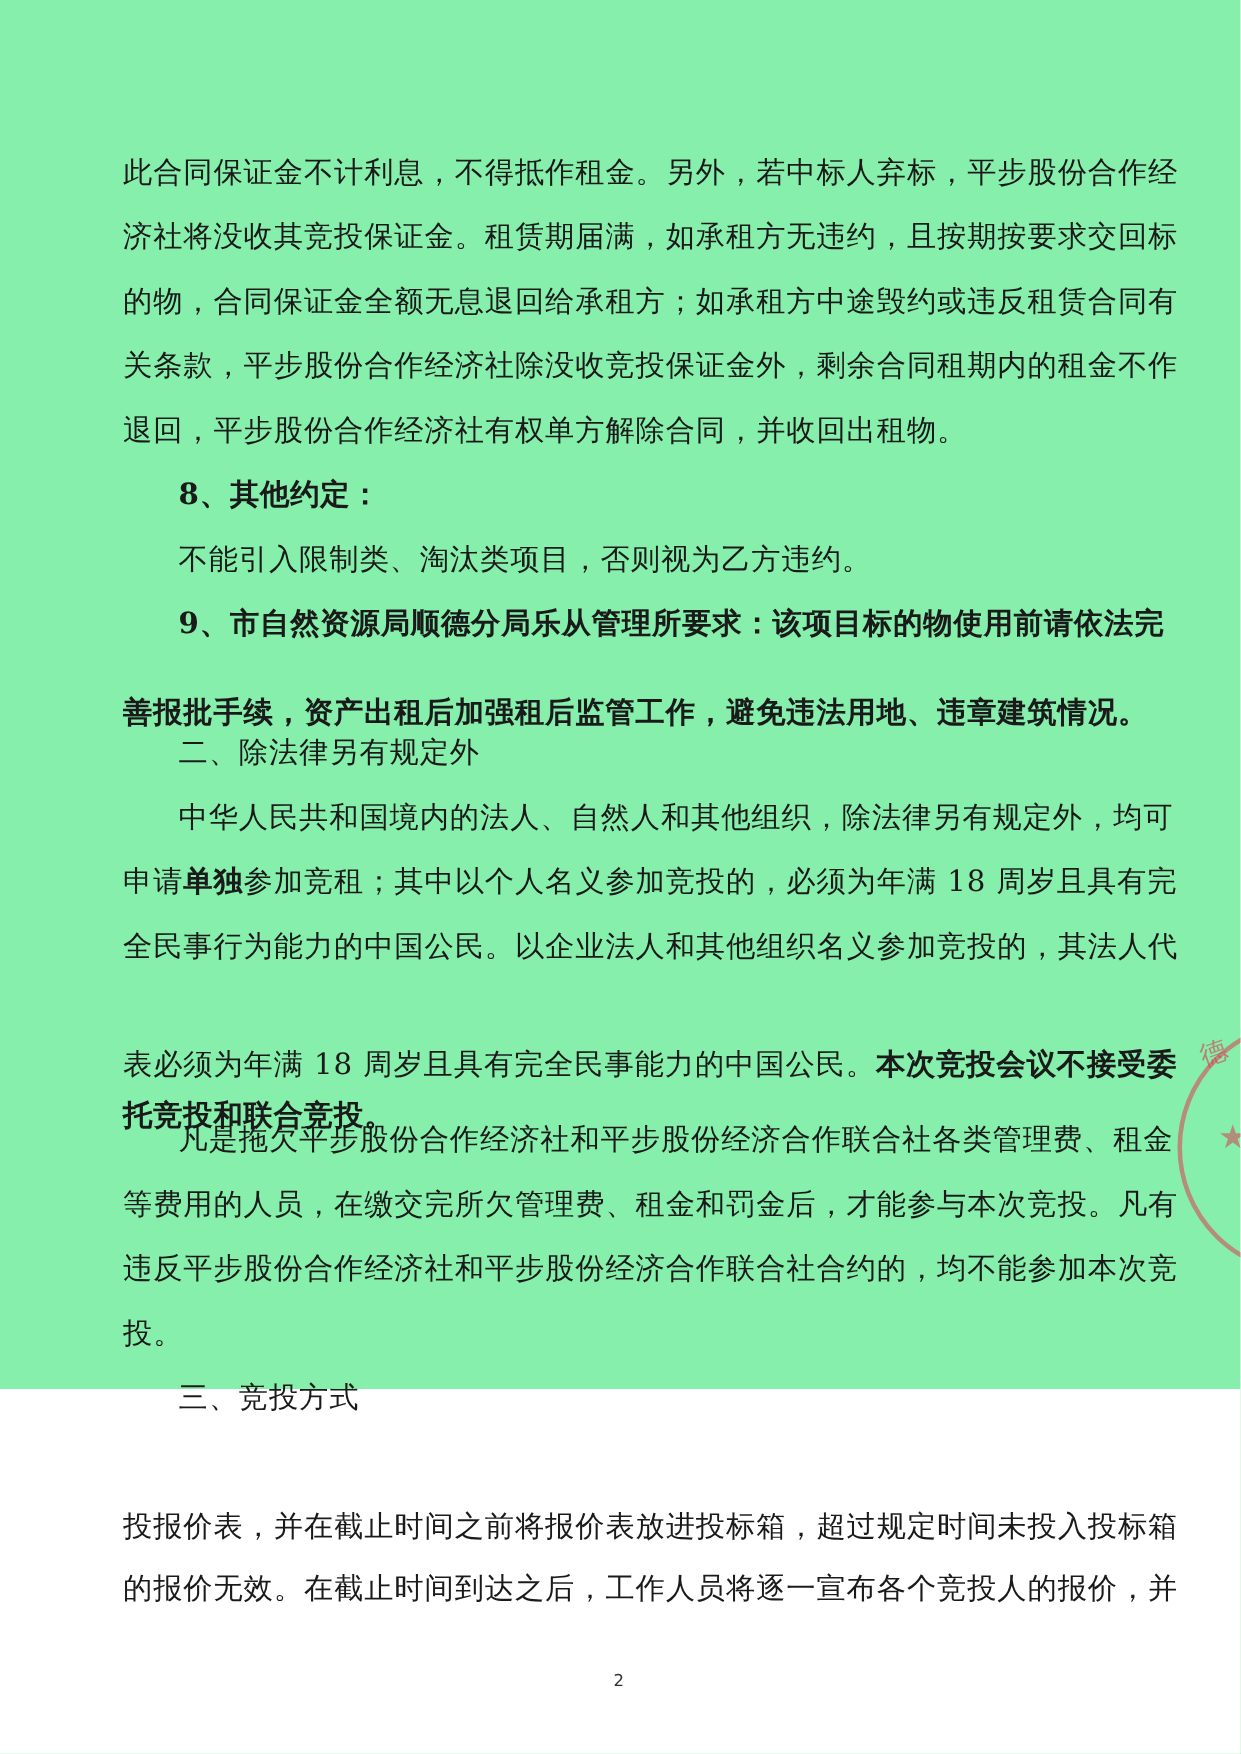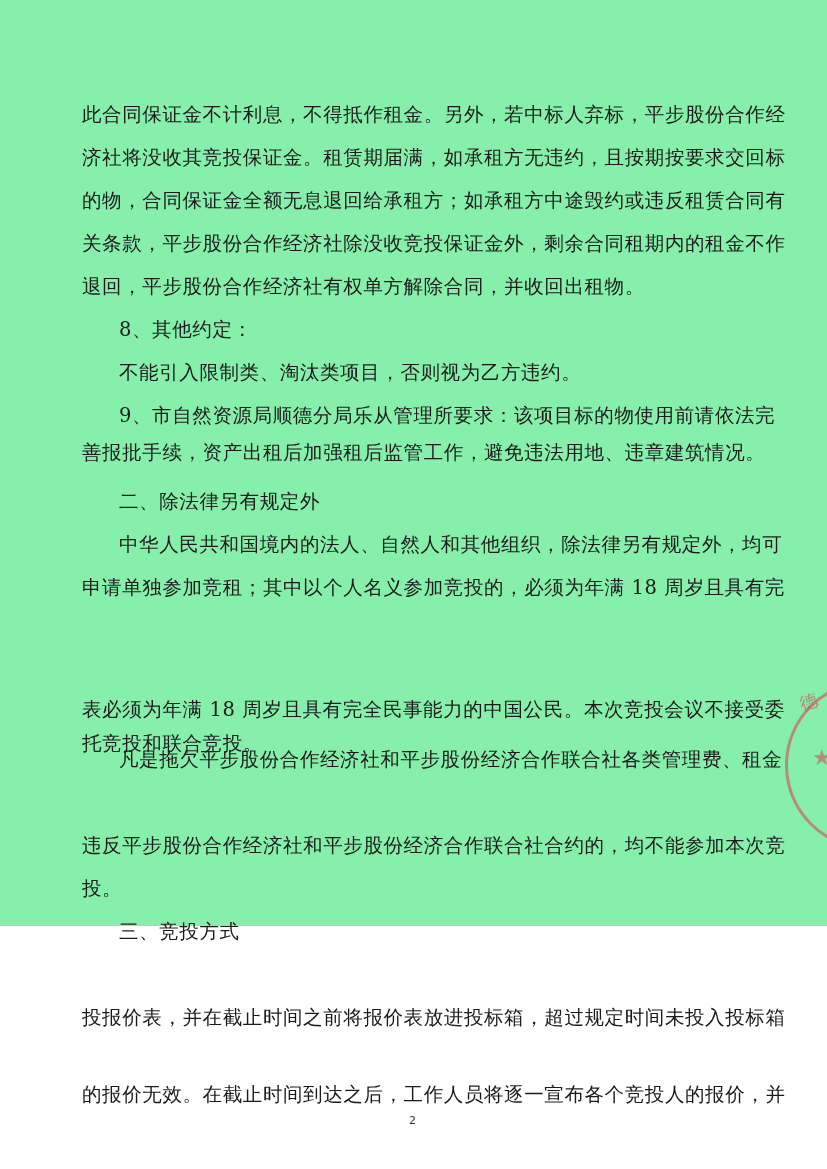"8、其他约定：" .b { font-weight: normal -> bold }
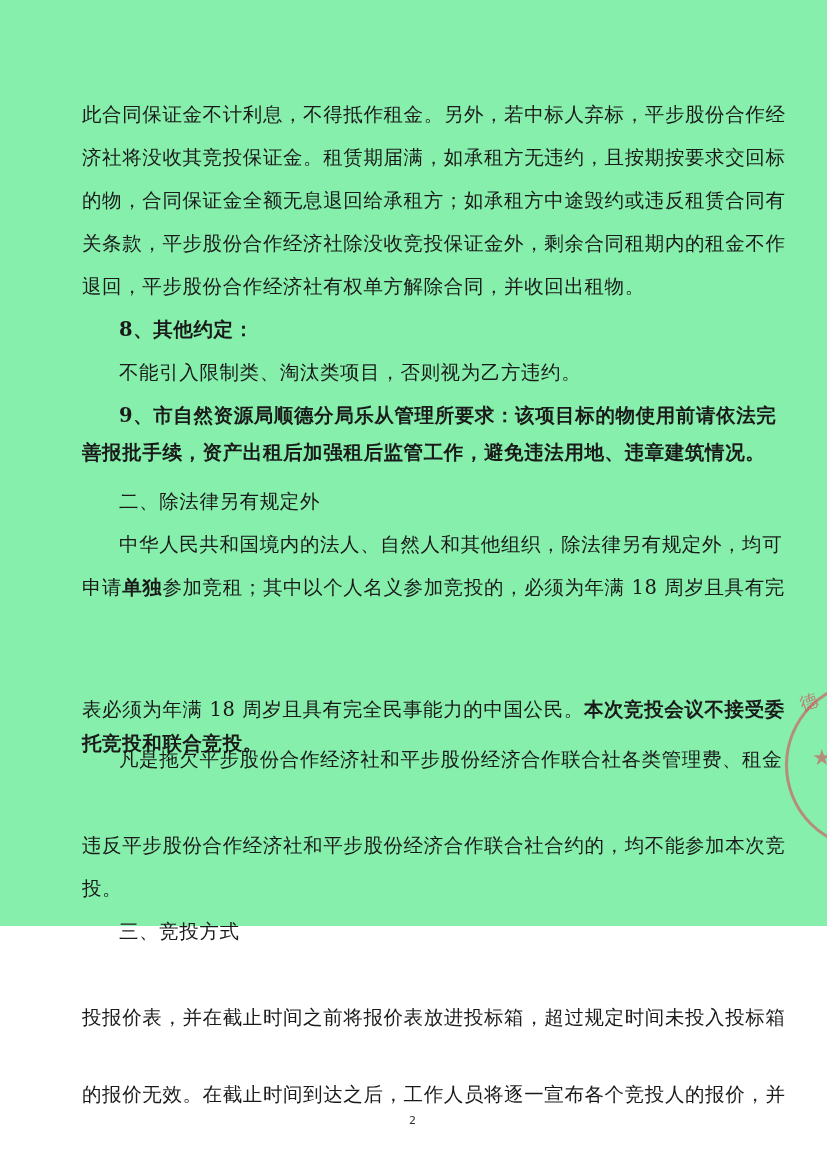"善报批手续，资产出租后加强租后监管工作，避免违法用地、违章建筑情况。" div.line { top: 441px -> 463px }
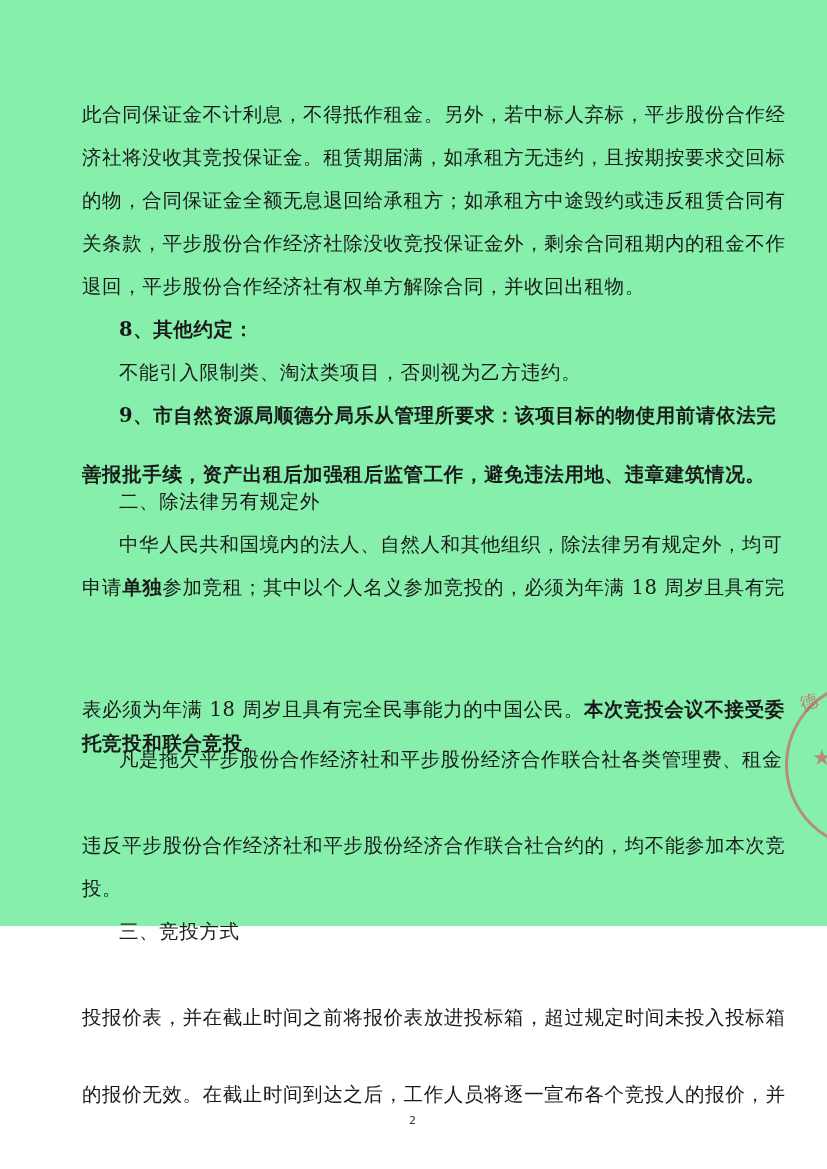"全民事行为能力的中国公民。以企业法人和其他组织名义参加竞投的，其法人代" div.line { html: none -> <div>全民事行为能力的中国公民。以企业法人和其他组织名义参加竞投的，其法人代</div> }
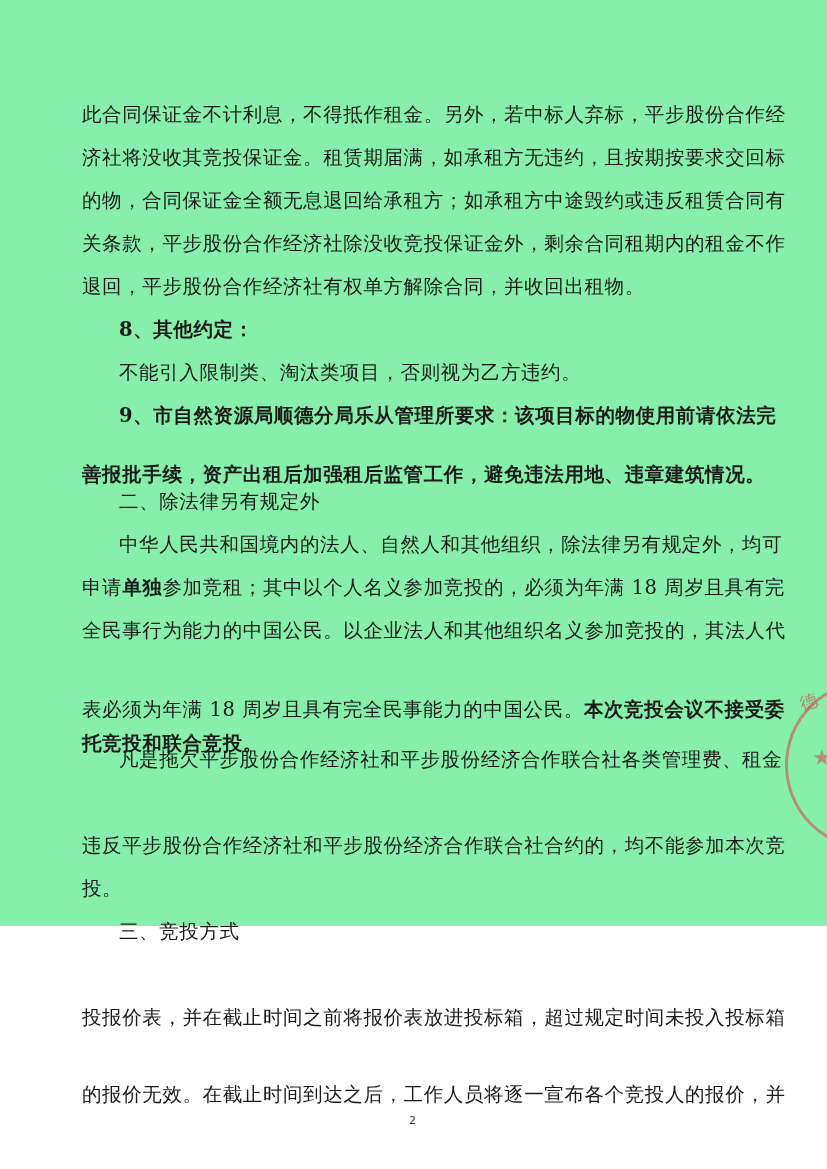"等费用的人员，在缴交完所欠管理费、租金和罚金后，才能参与本次竞投。凡有" div.line { html: none -> <div>等费用的人员，在缴交完所欠管理费、租金和罚金后，才能参与本次竞投。凡有</div> }
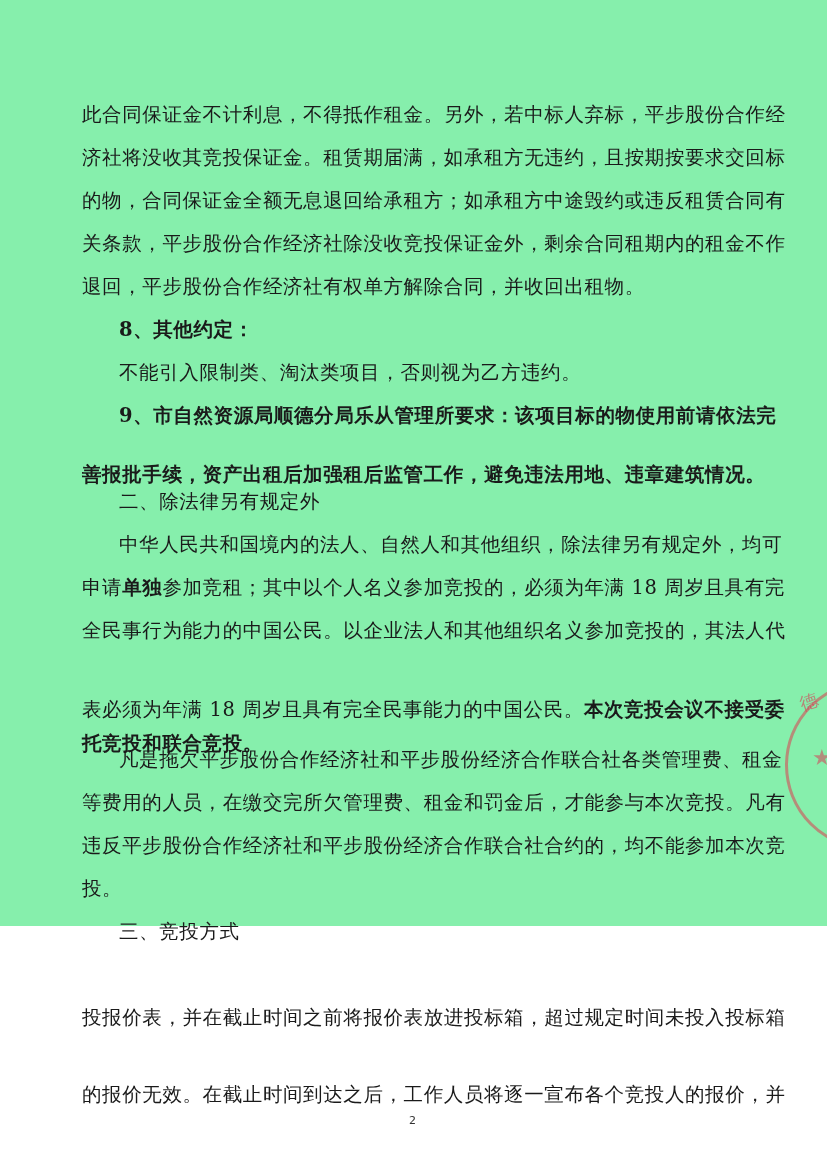"的报价无效。在截止时间到达之后，工作人员将逐一宣布各个竞投人的报价，并" div.line { top: 1083px -> 1047px }
